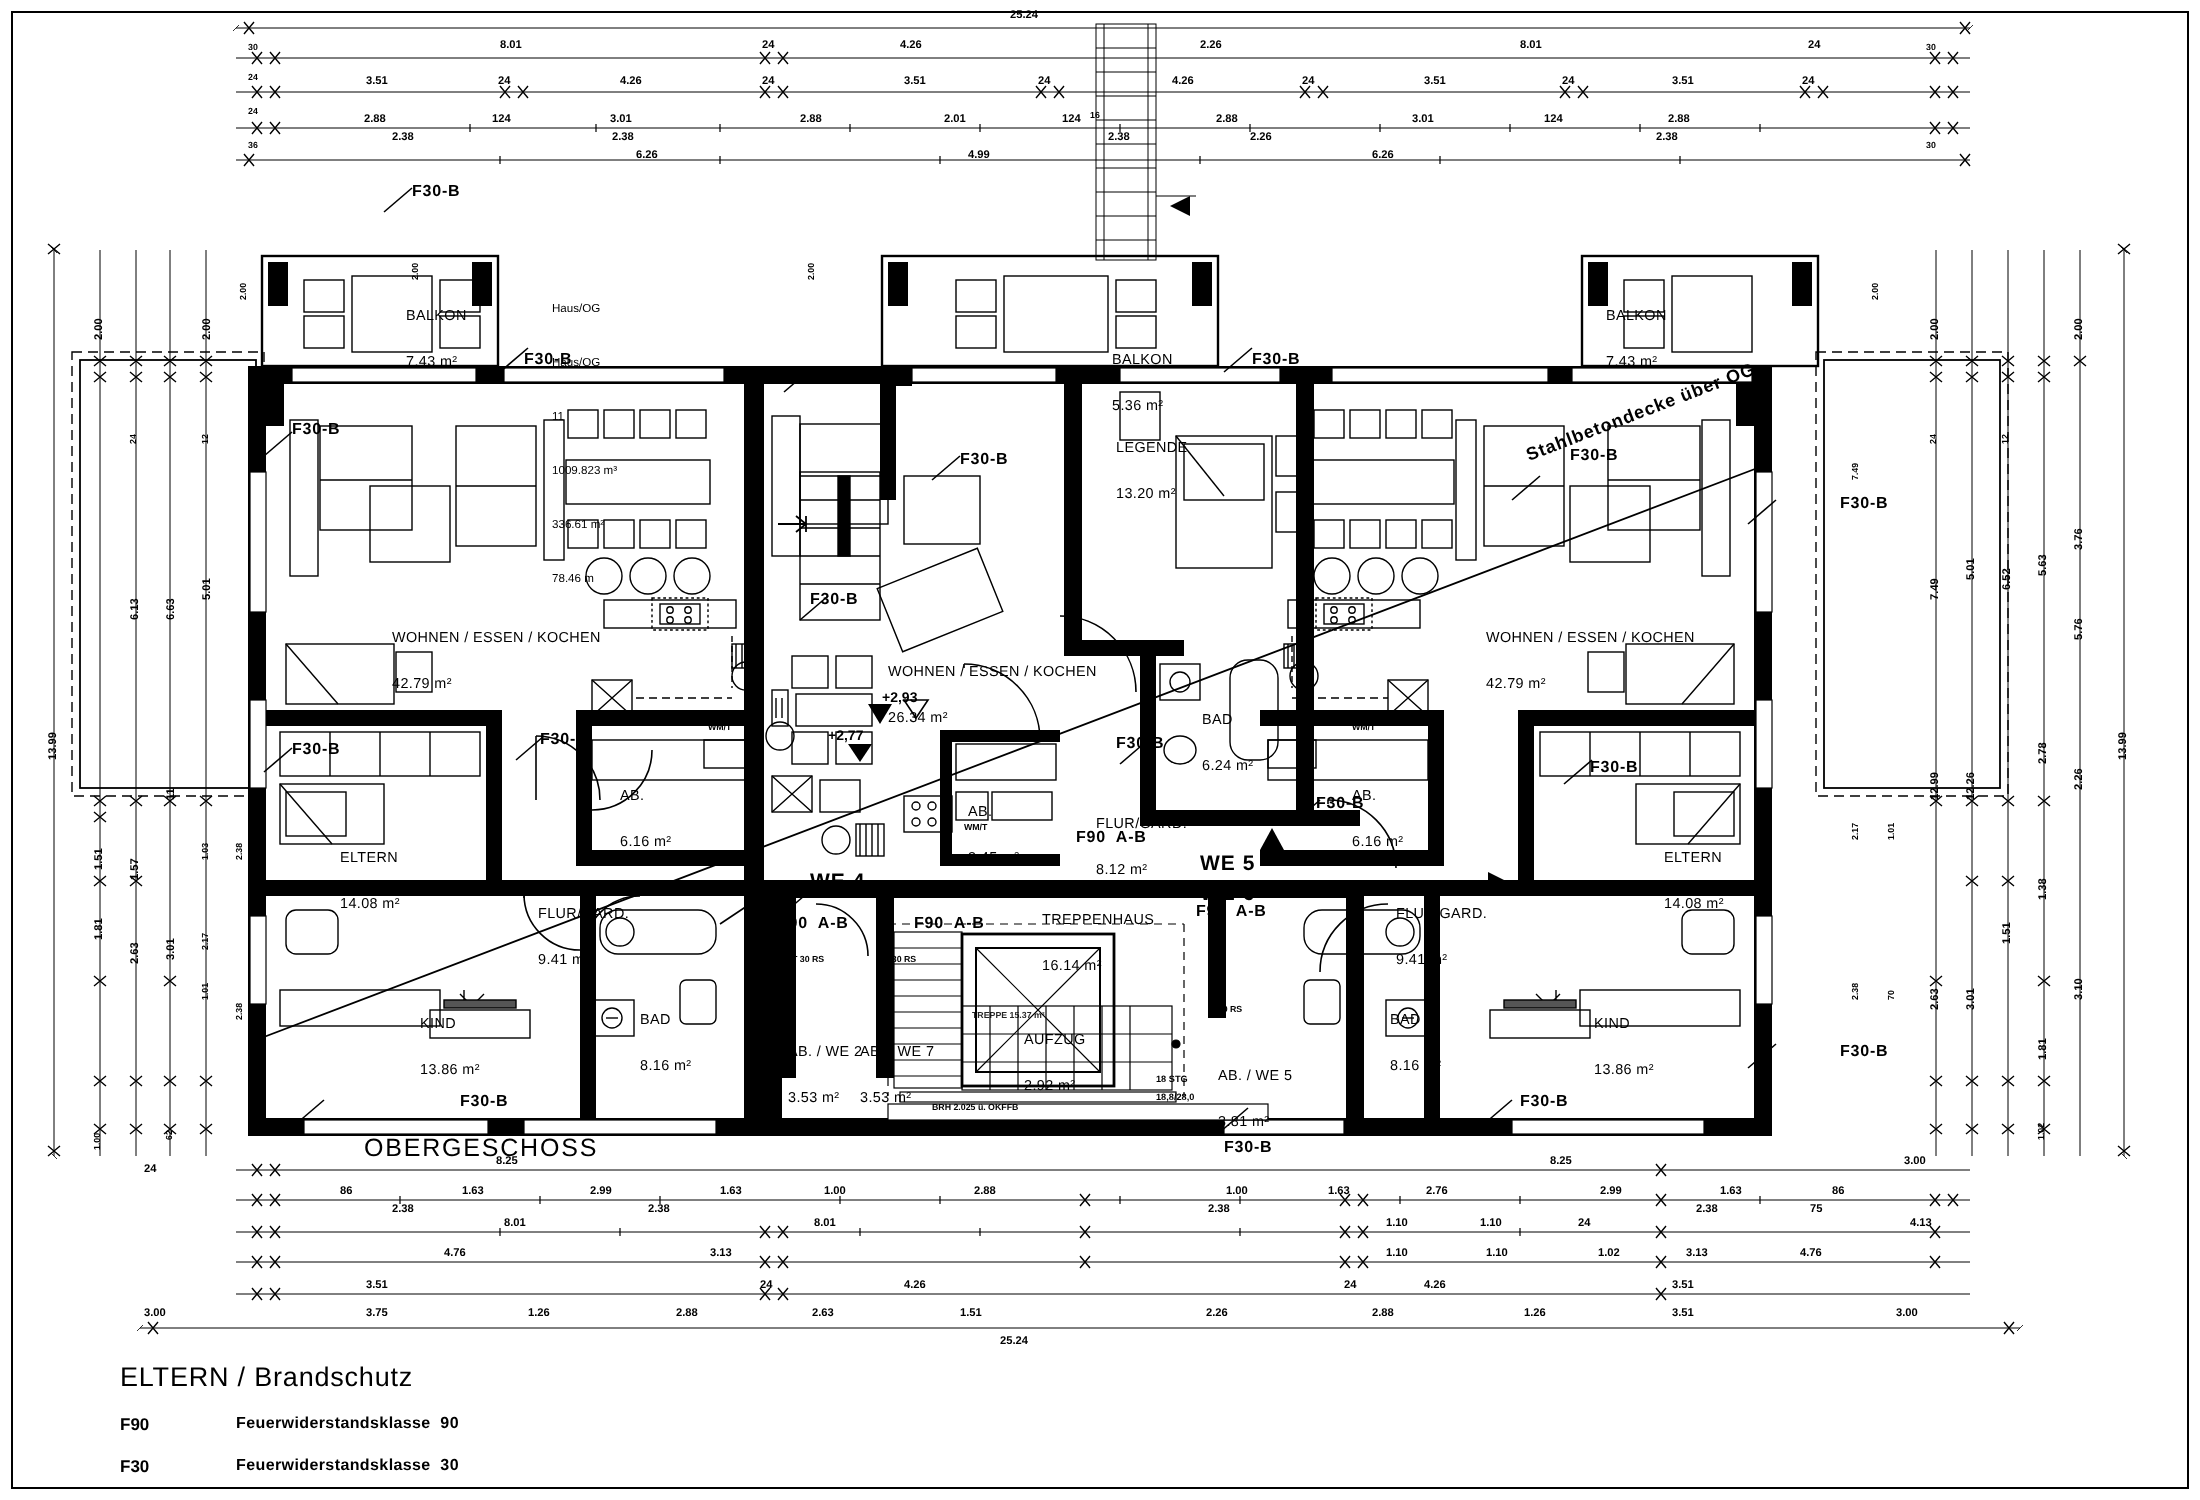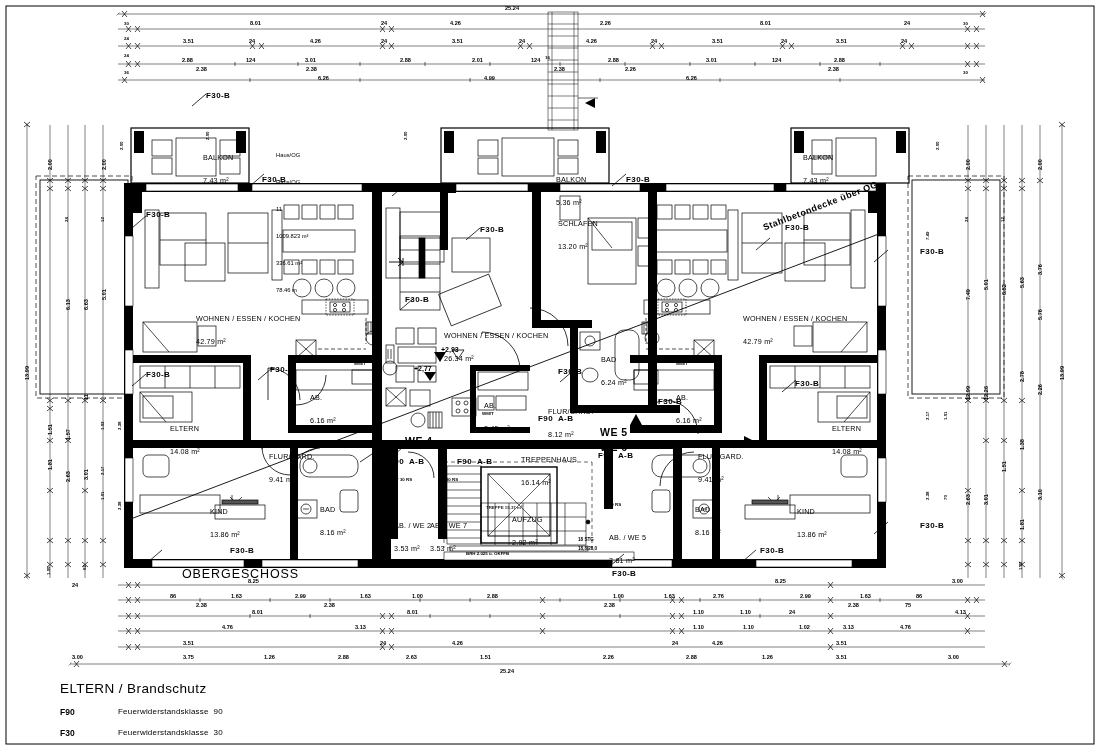"SCHLAFEN" b { text: SCHLAFEN -> LEGENDE }
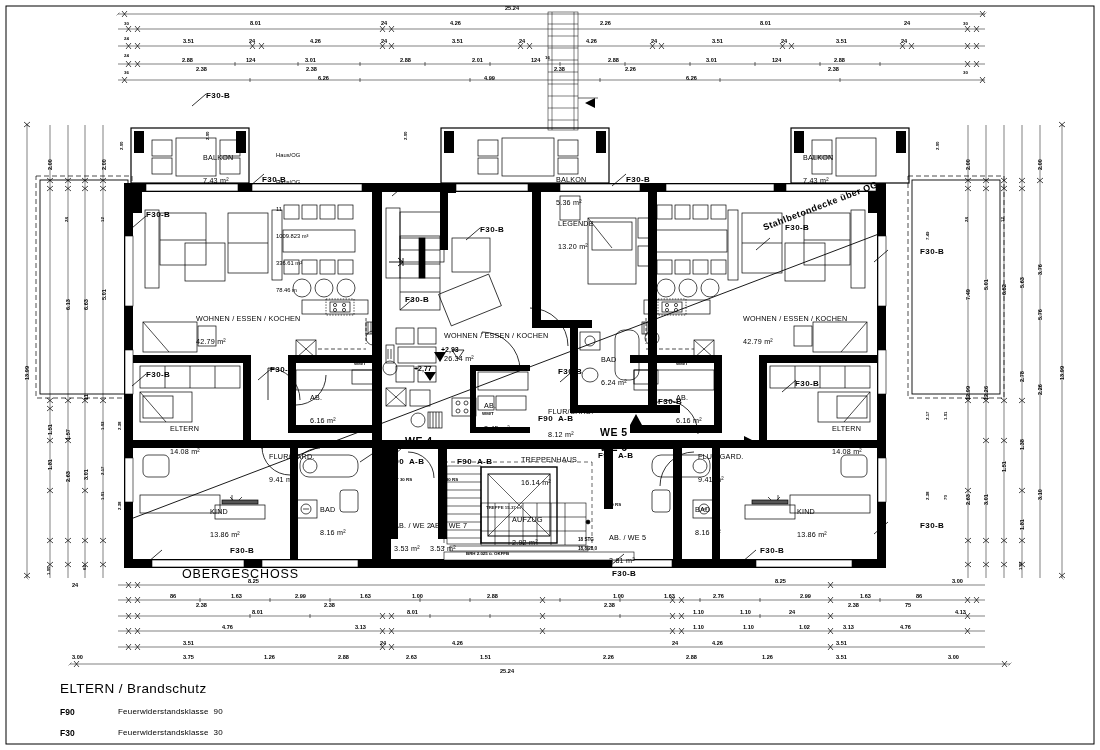"Feuerwiderstandsklasse 90" .legv { font-weight: 400 -> 700 }
